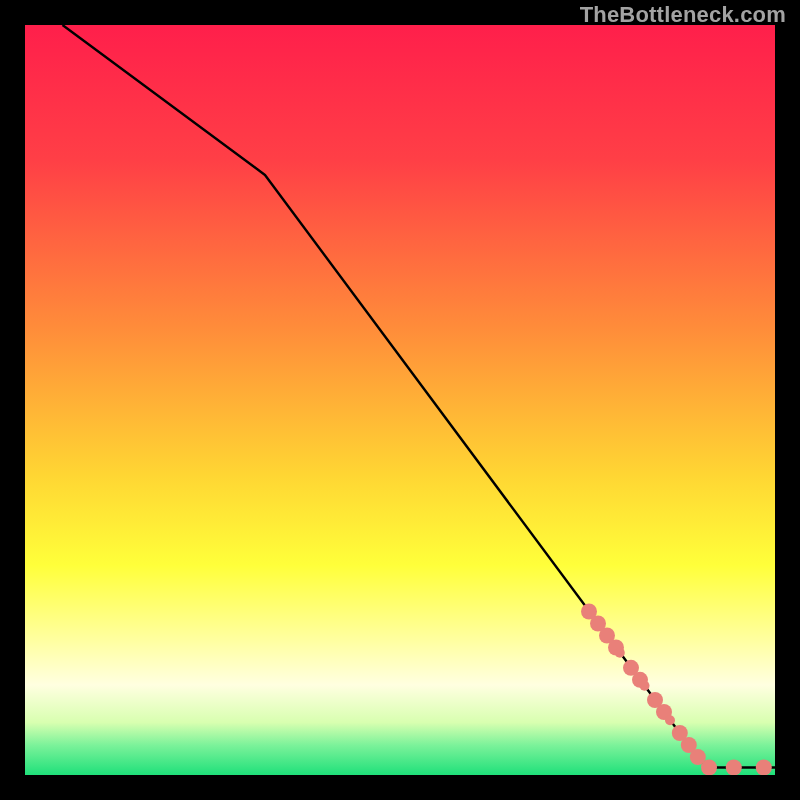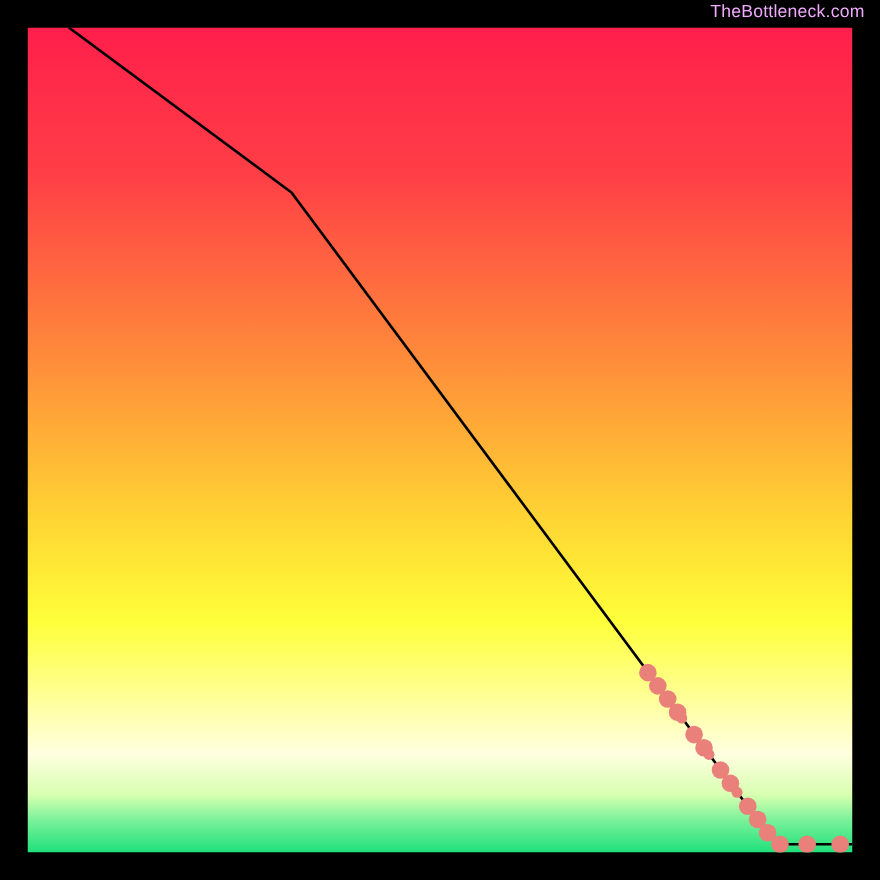"TheBottleneck.com" .watermark { color: #f0abfc -> #a3a3a3; font-size: 16px -> 22px; font-weight: 400 -> 700 }
